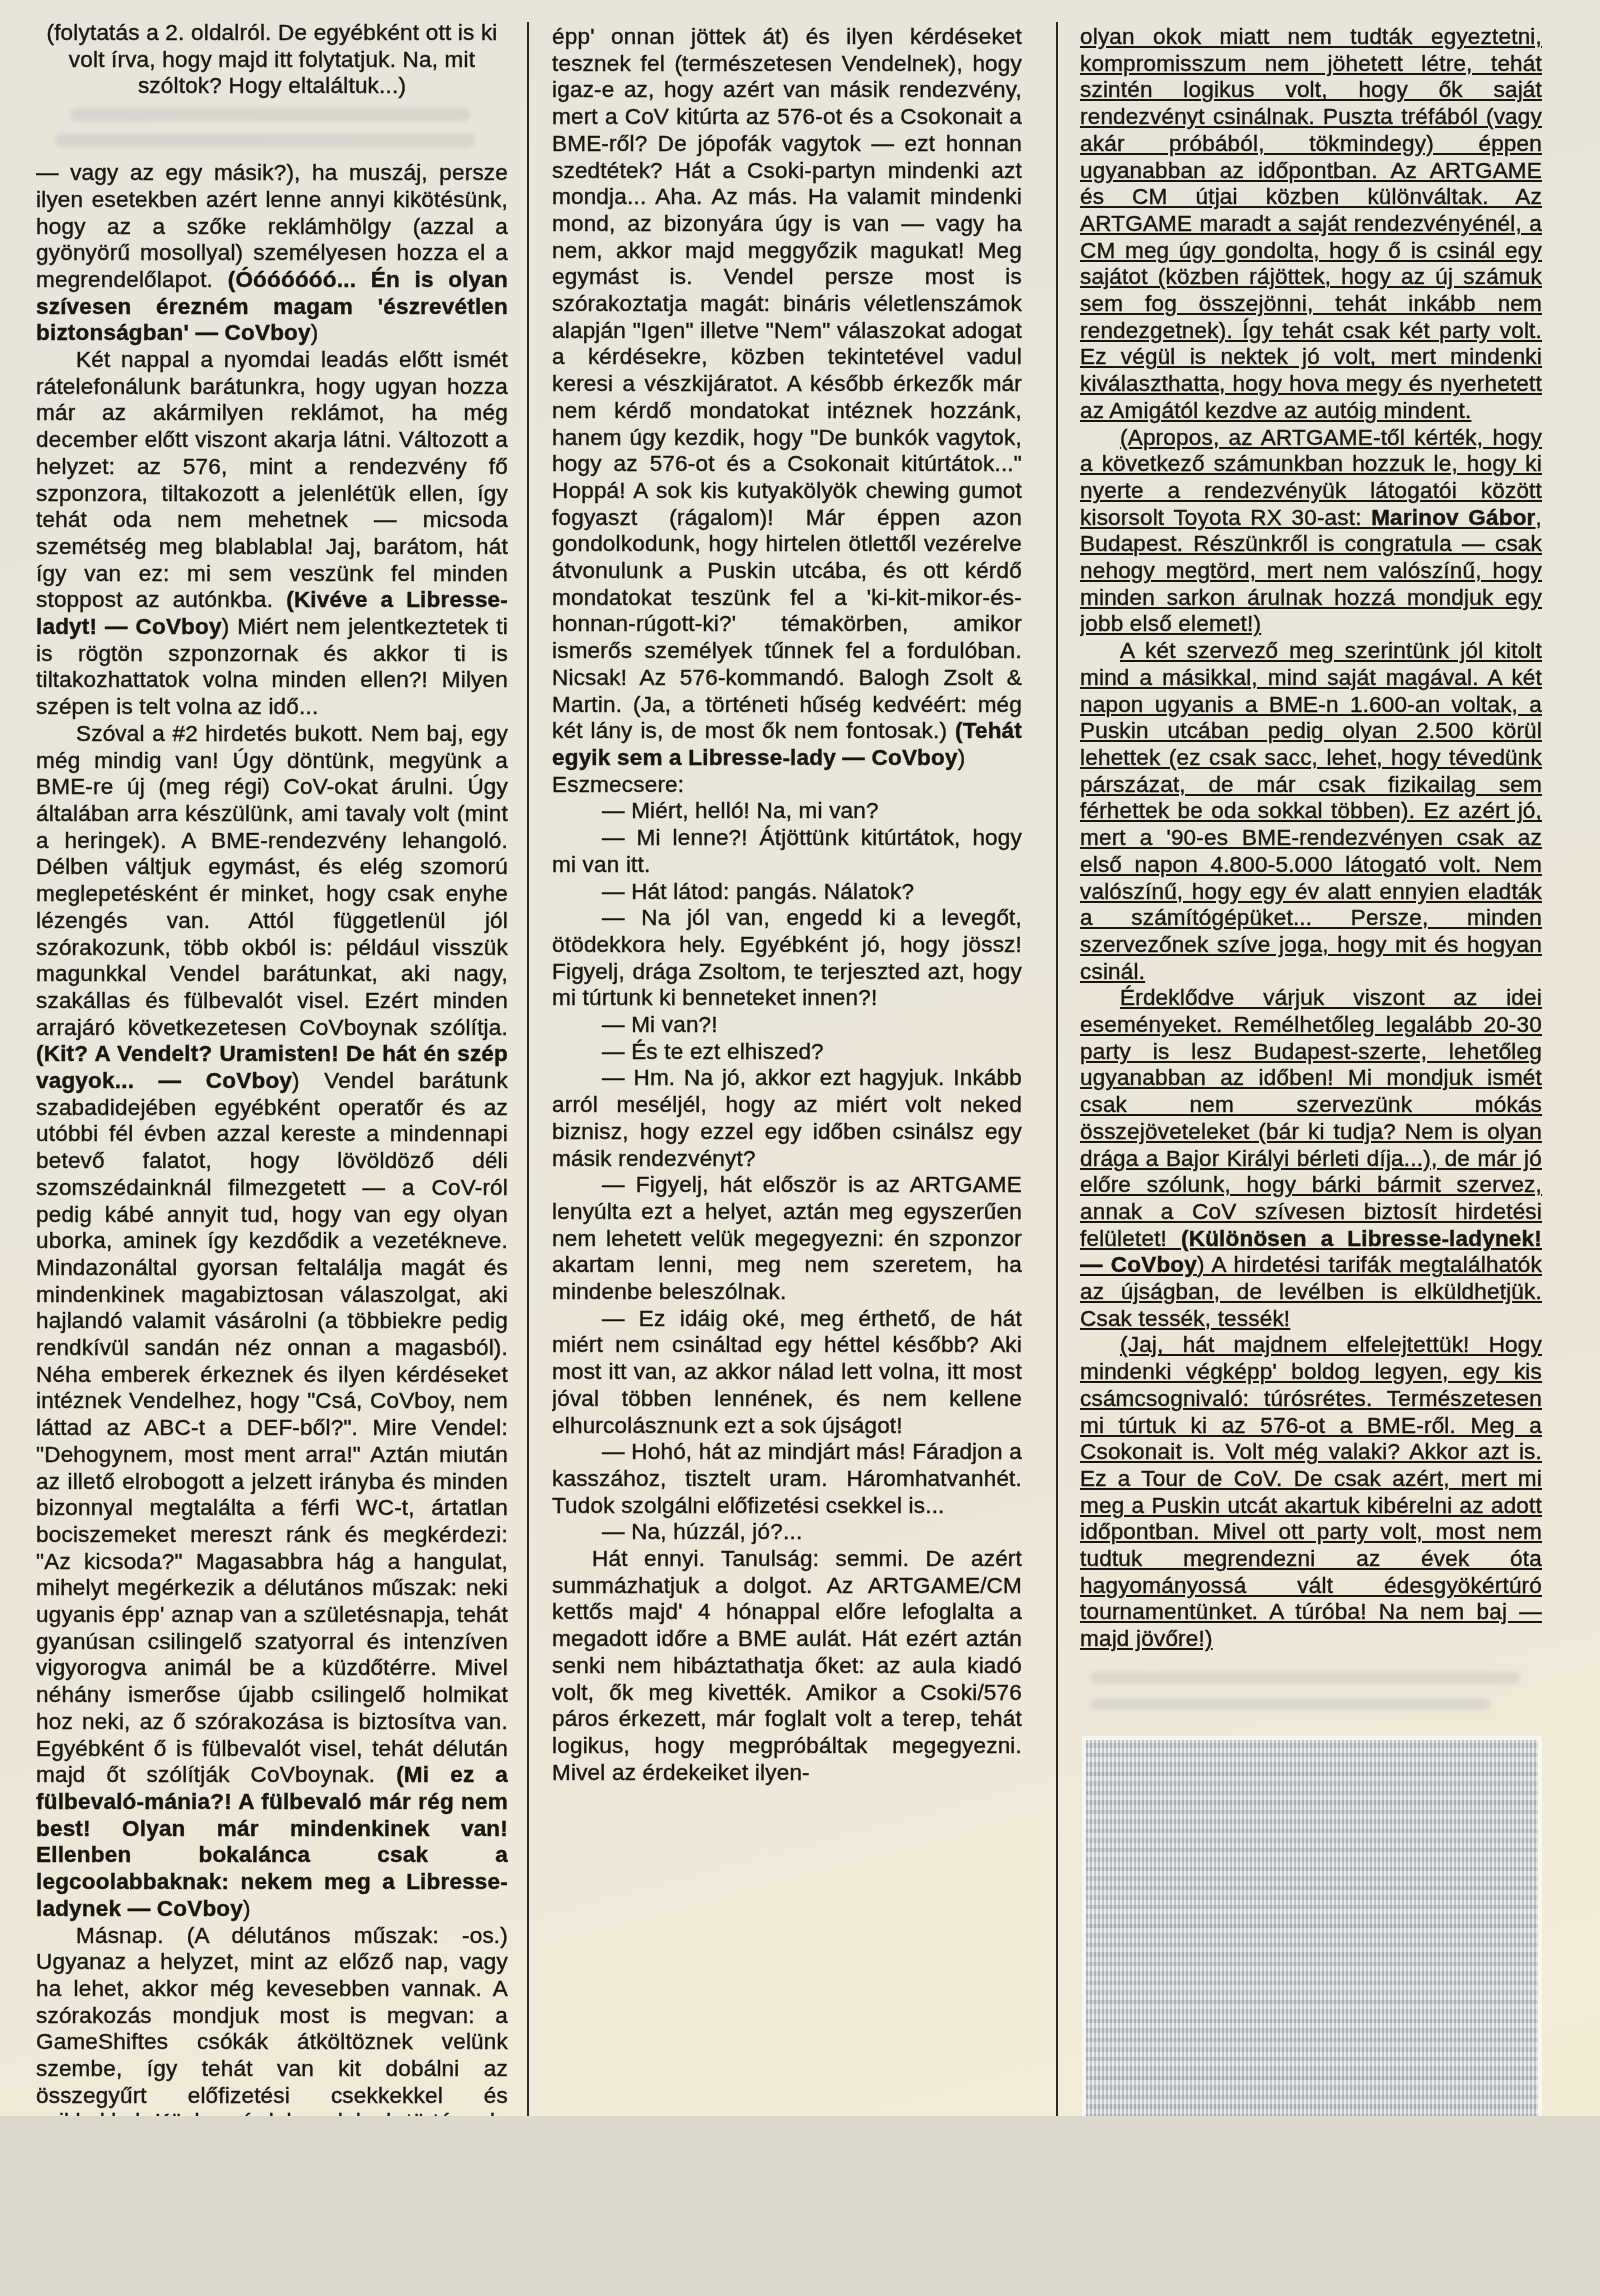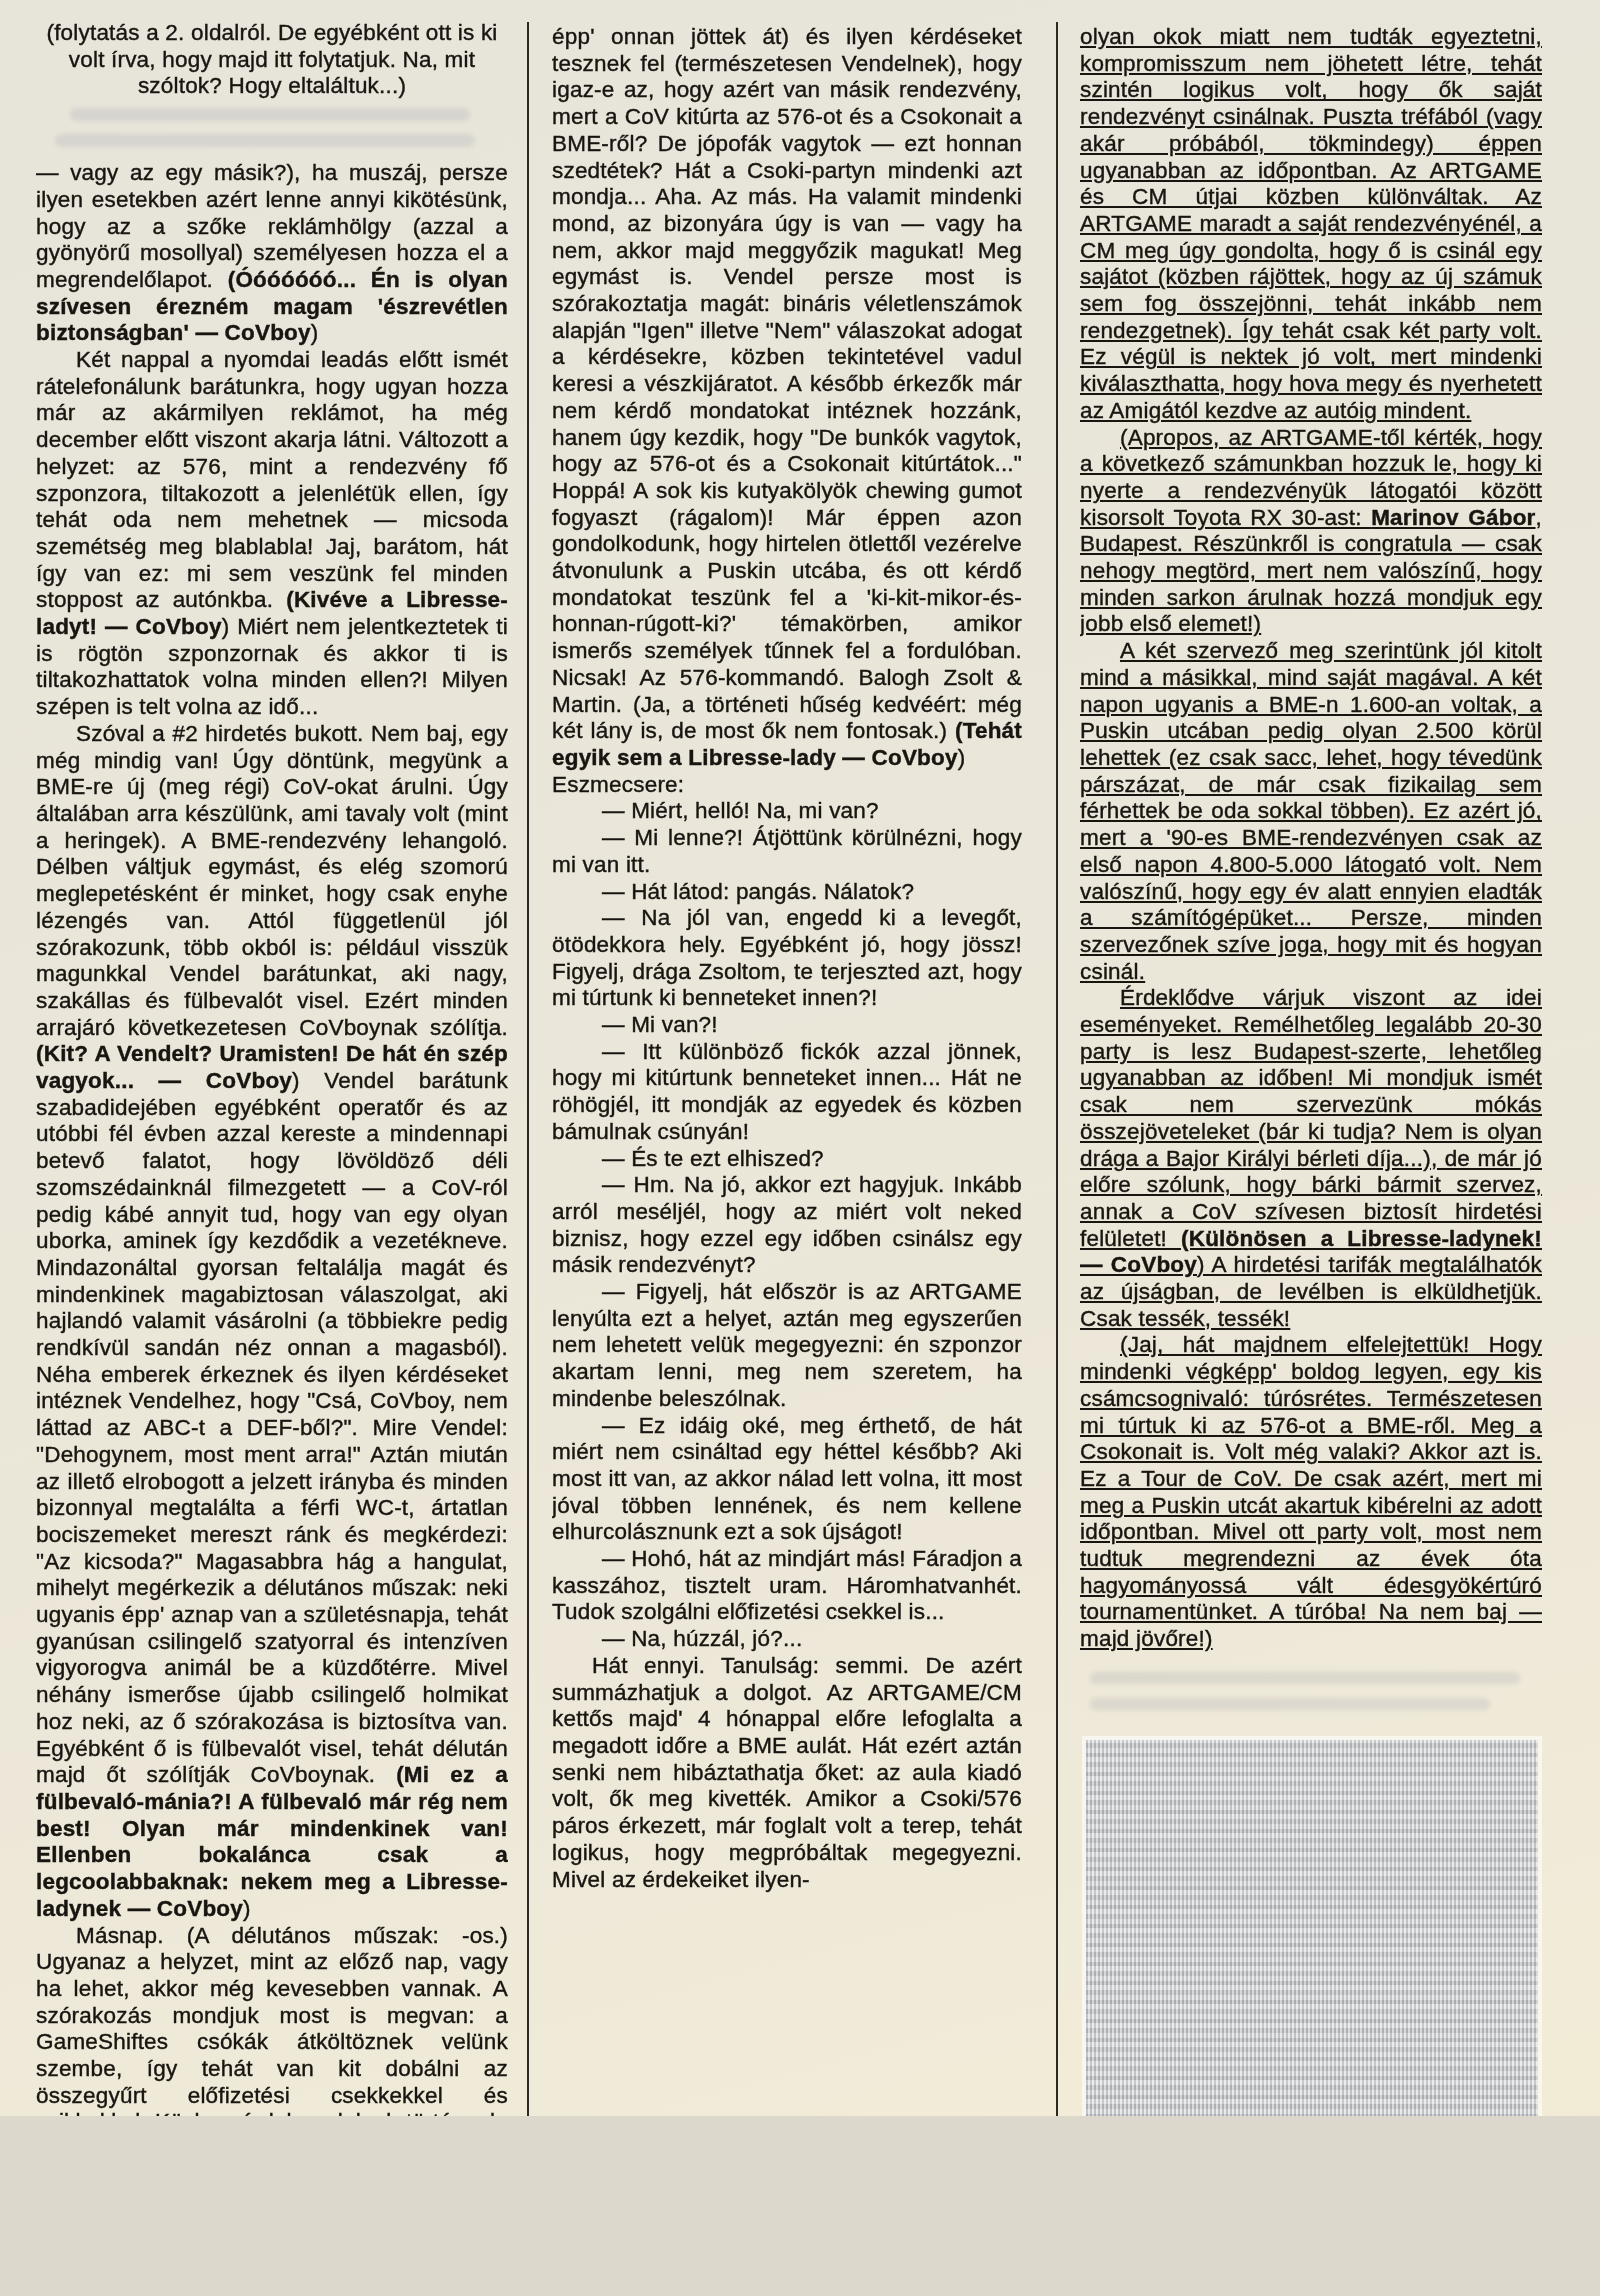"— Mi lenne?! Átjöttünk körülnézni," span { text: körülnézni -> kitúrtátok }
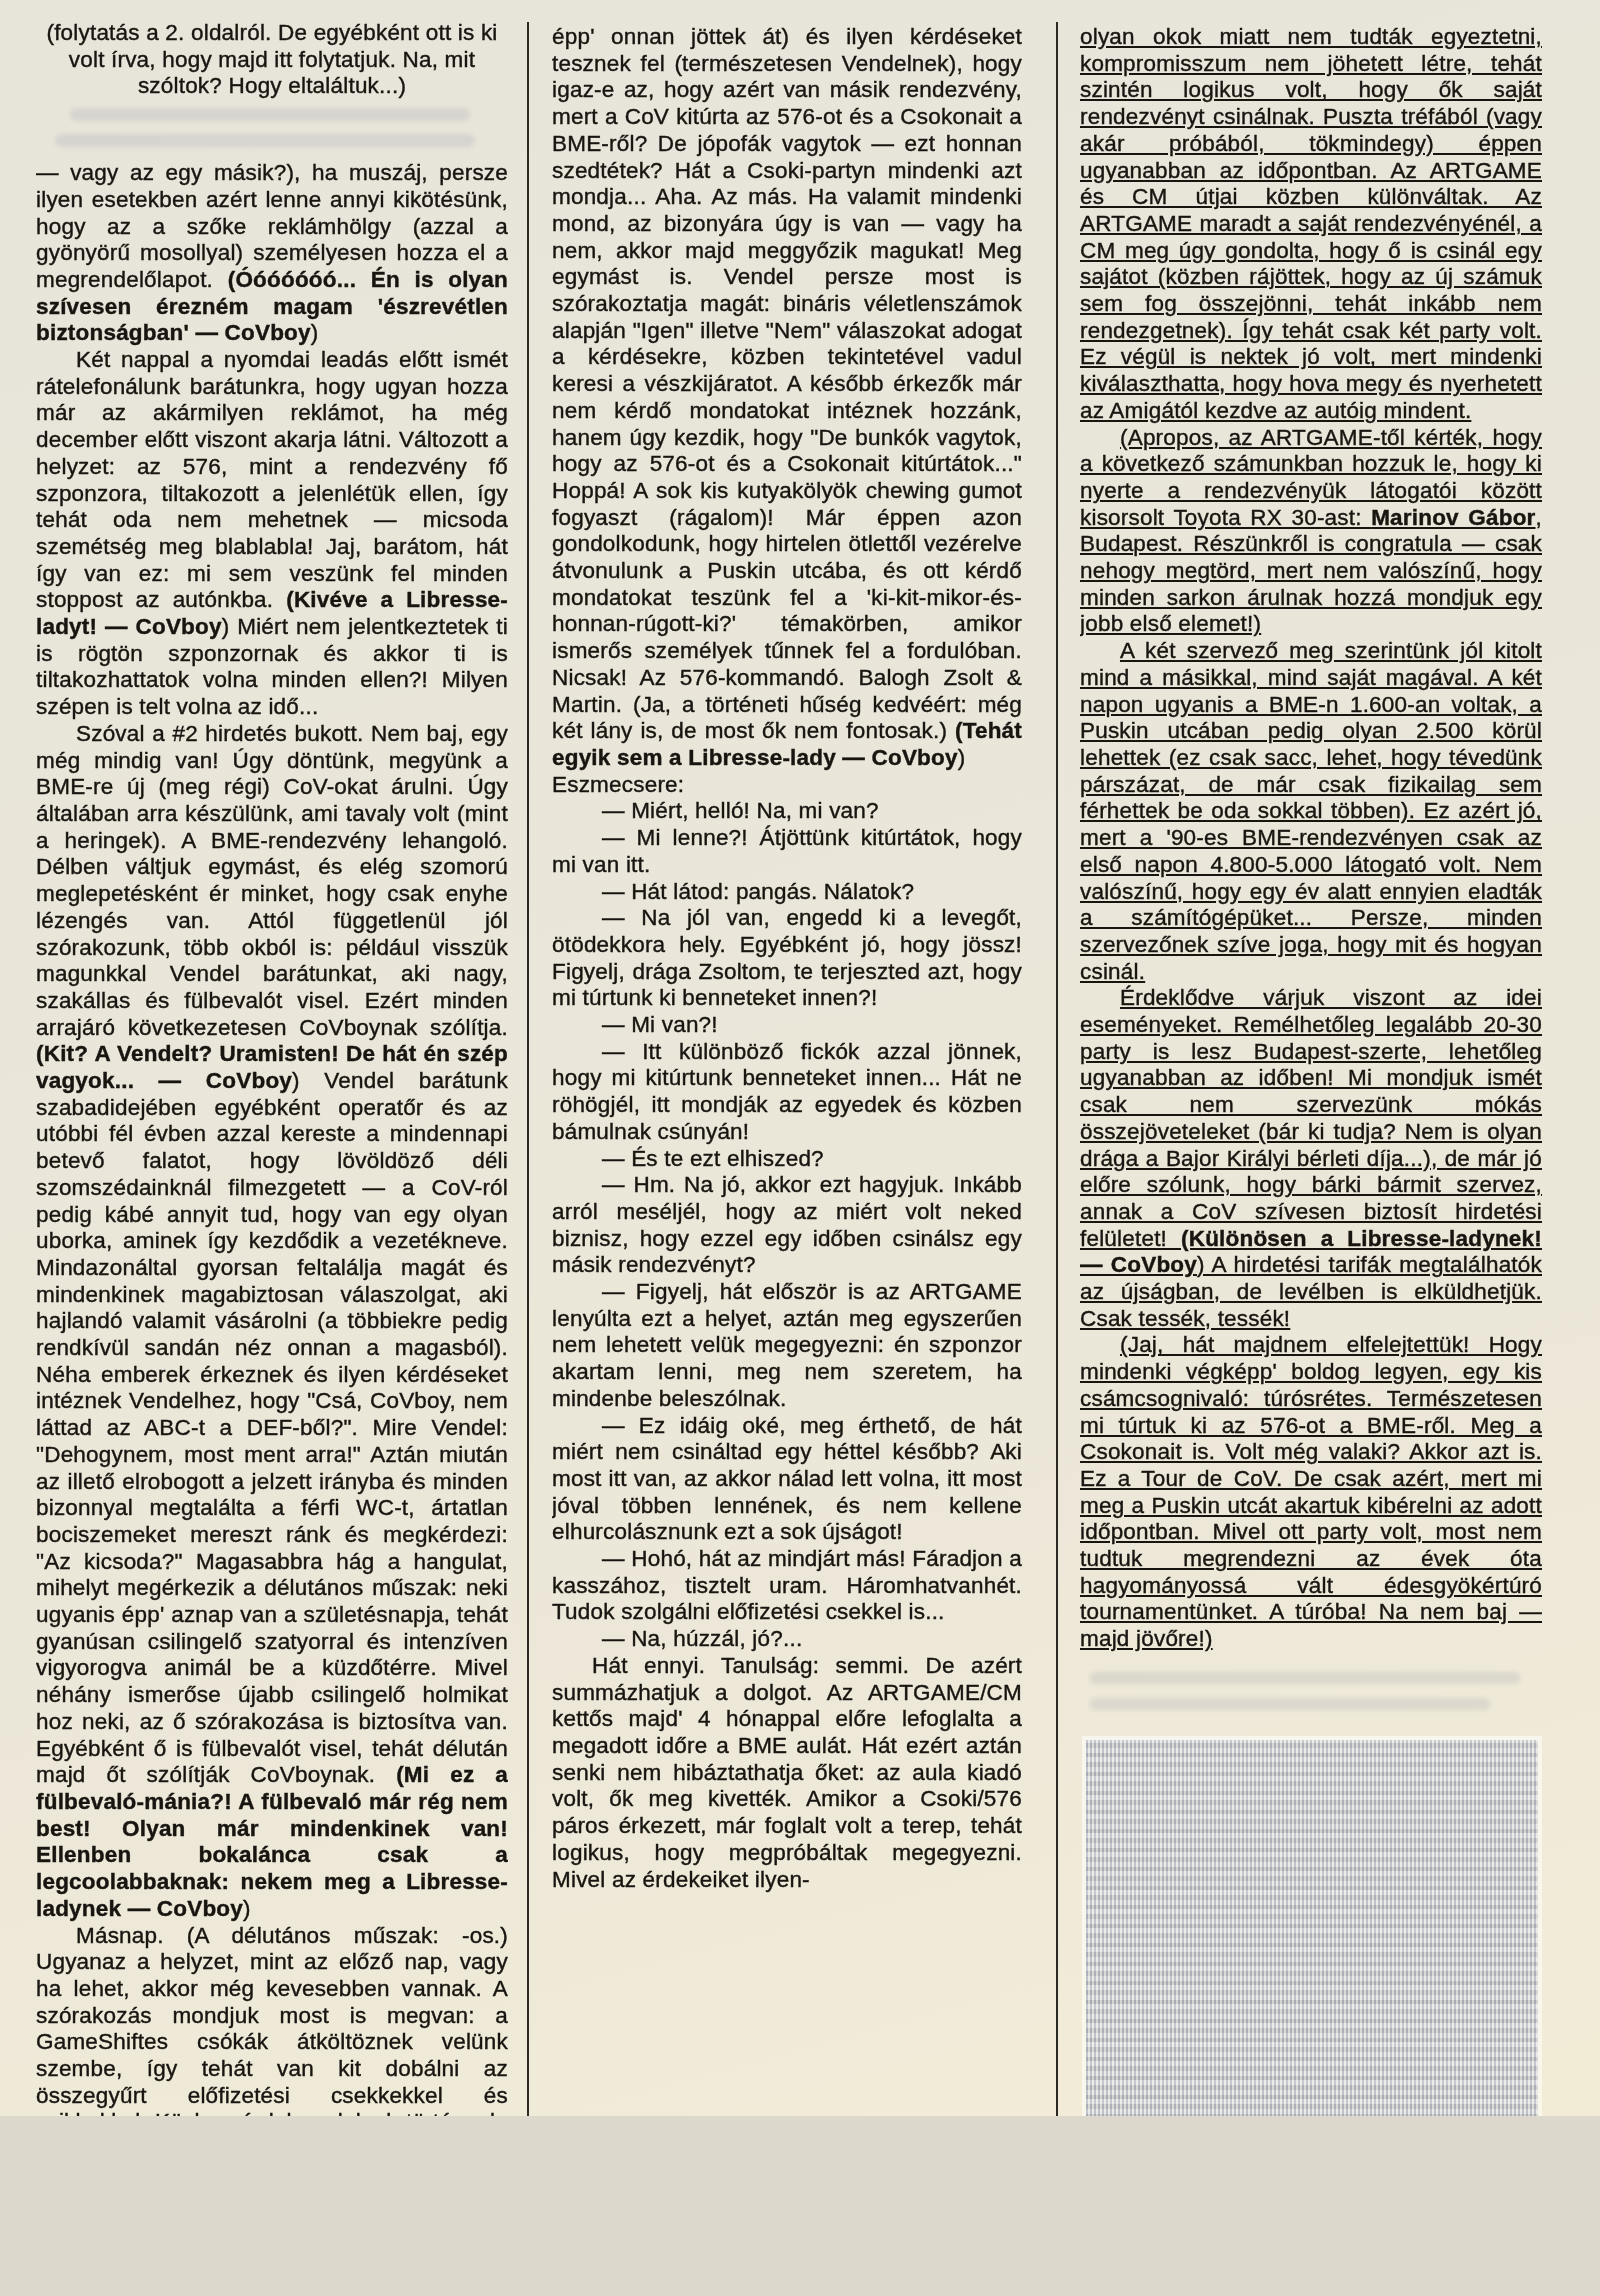"— Itt különböző fickók azzal" p.dlg { html: <p><span>— Itt különböző fickók azzal jönnek, hogy mi kitúrtunk benneteket innen... Hát ne röhögjél, itt mondják az egyedek és közben bámulnak csúnyán!</span></p> -> none }
